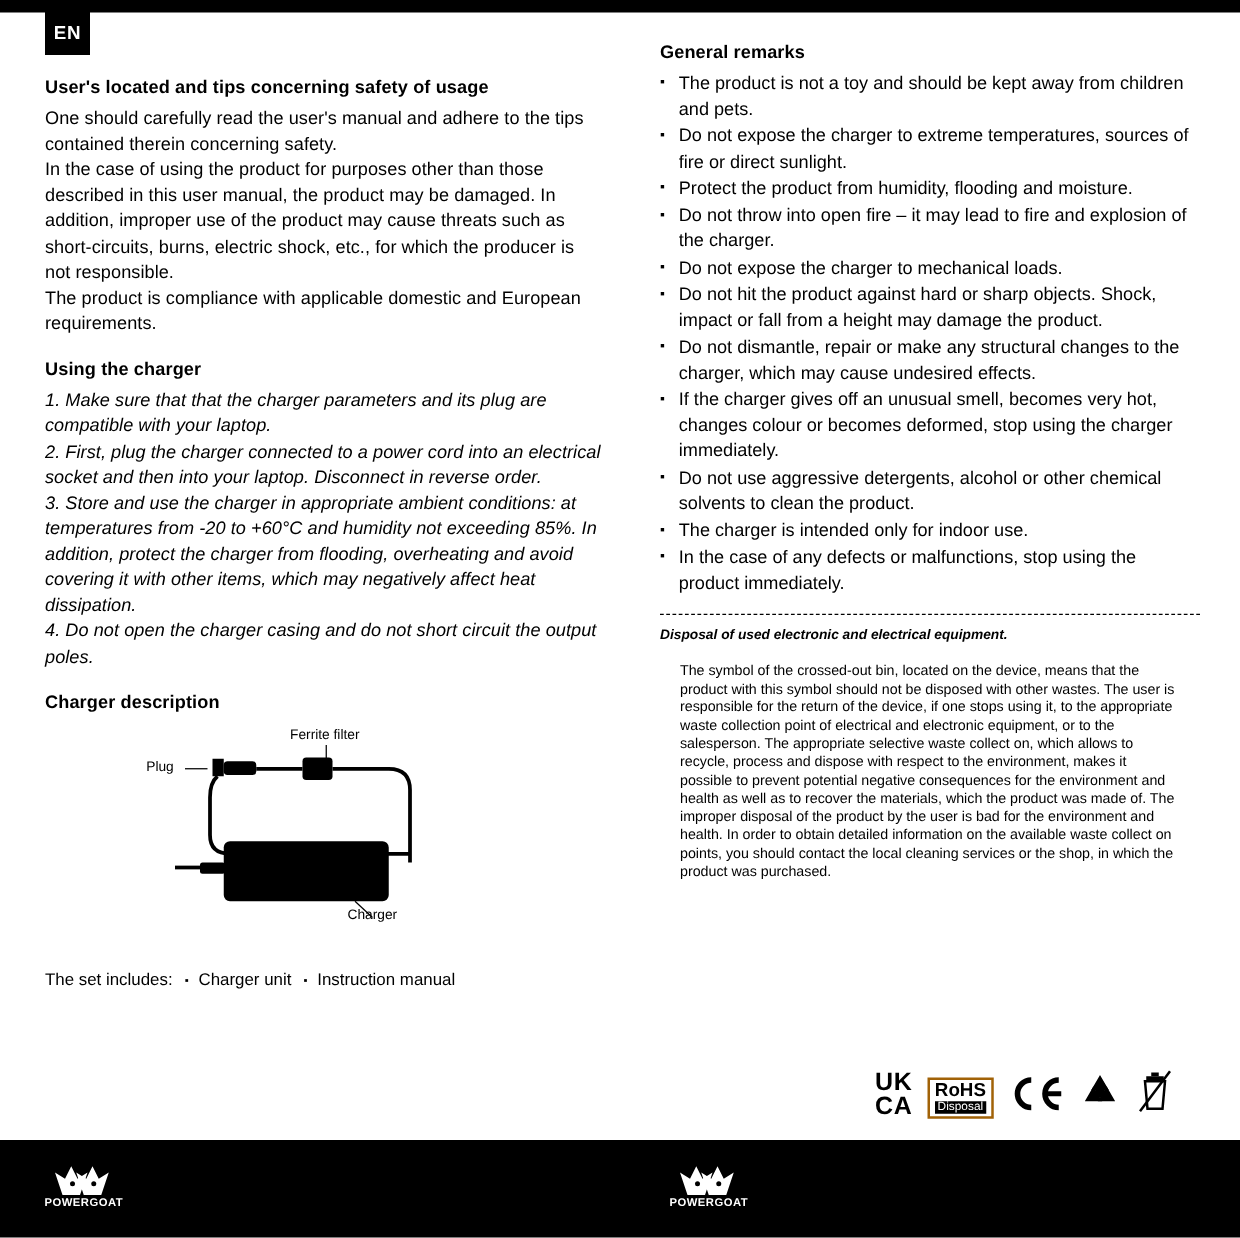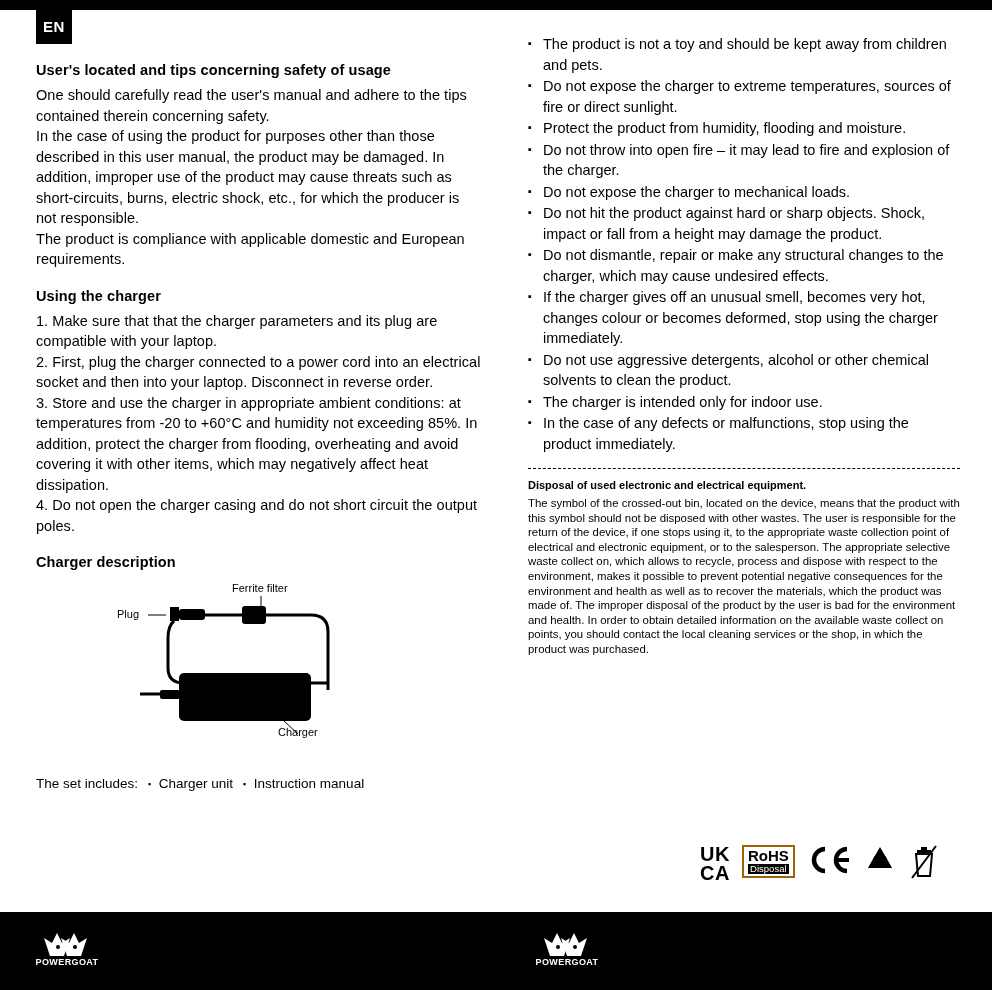"General remarks" h2.sec { html: none -> <h2>General remarks</h2> }
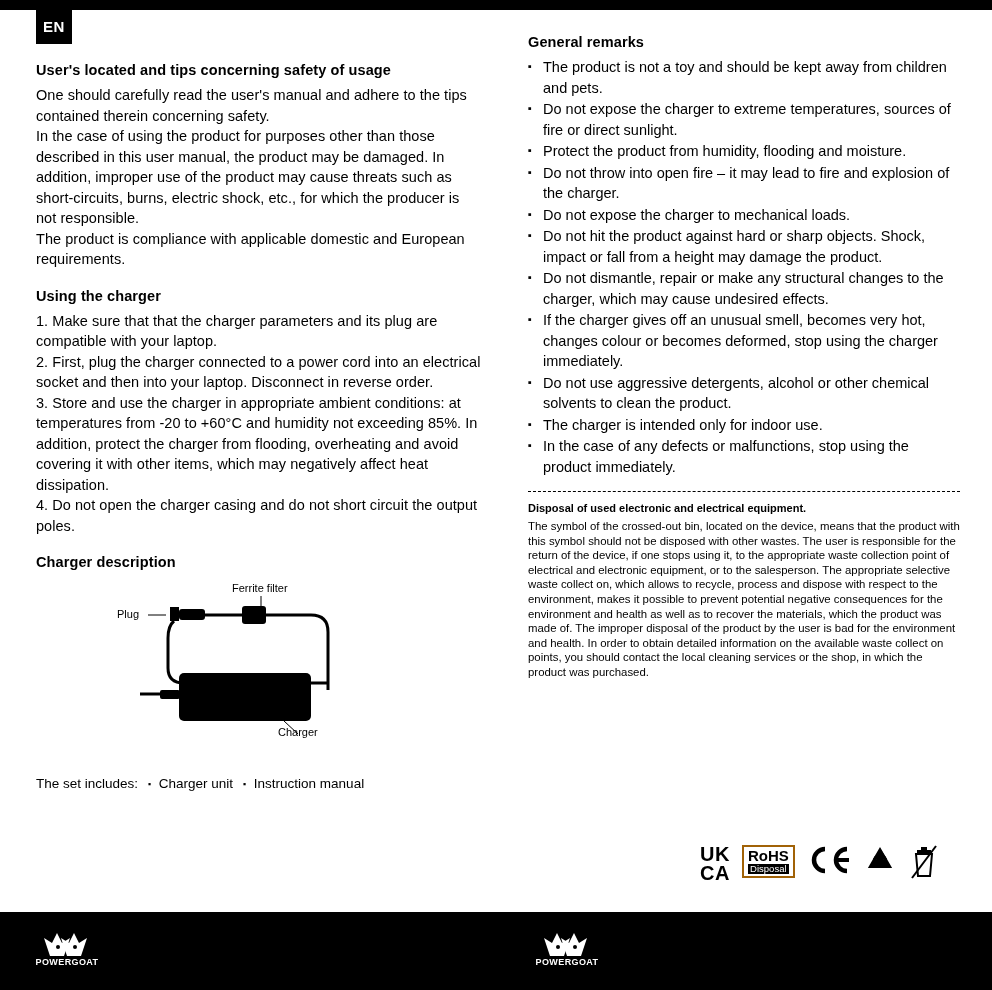"1. Make sure that that" .steps p { font-style: none -> italic }
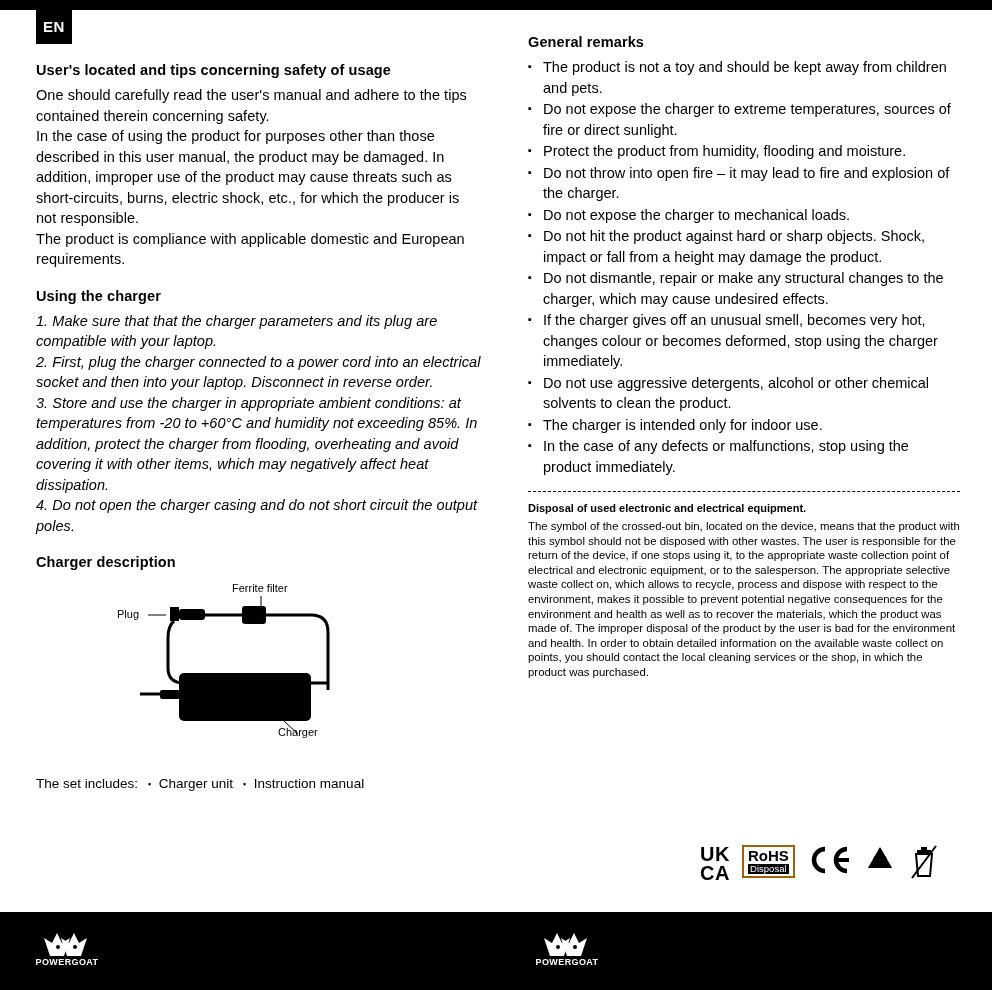"Disposal of used electronic and" .disposal h3 { font-style: none -> italic }
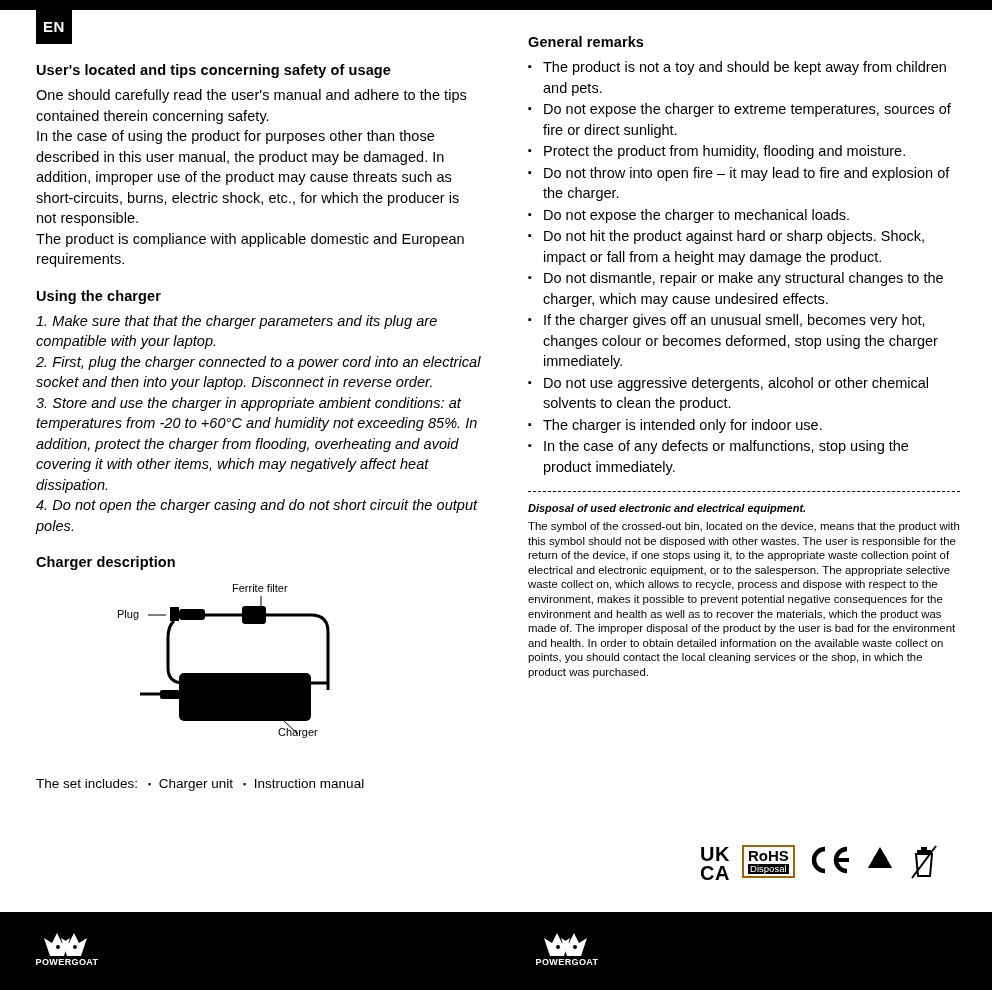"The symbol of the crossed-out" .disposal p { margin: 0 -> 16px }
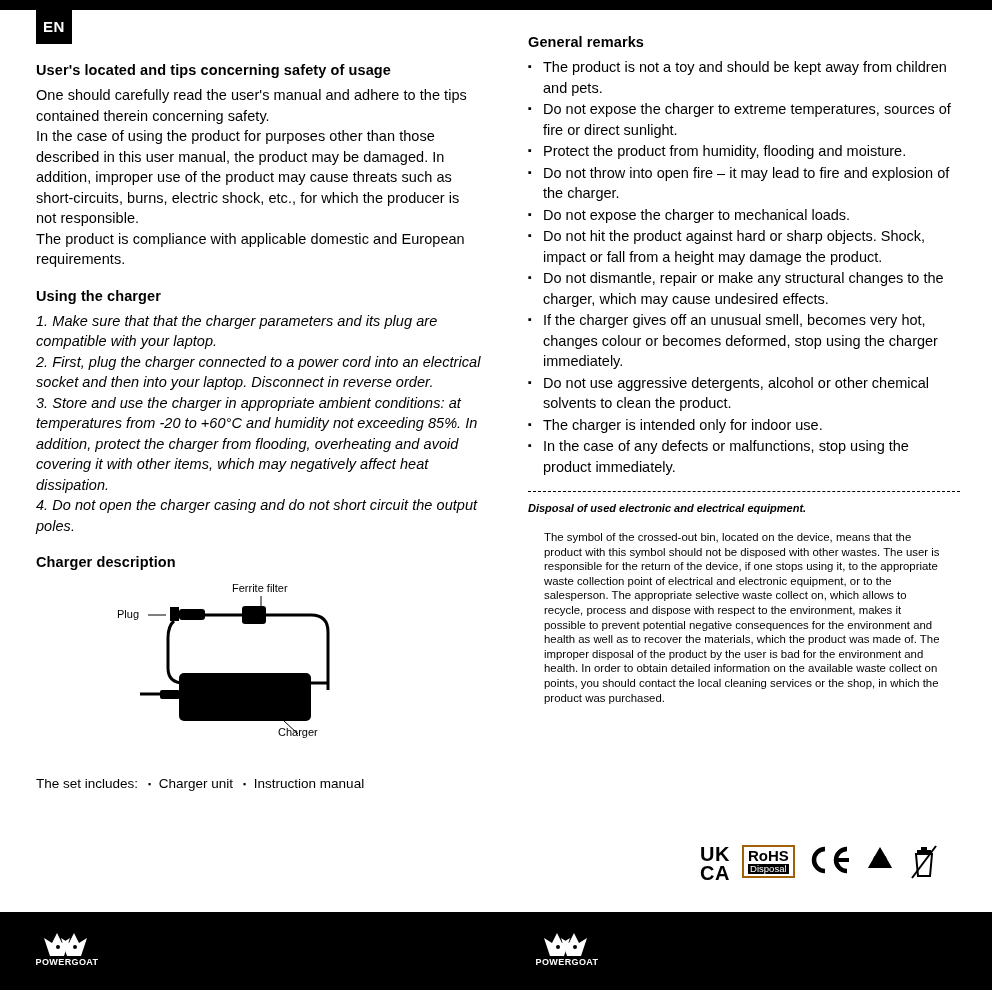"UK" .marks { align-items: flex-start -> flex-end }
